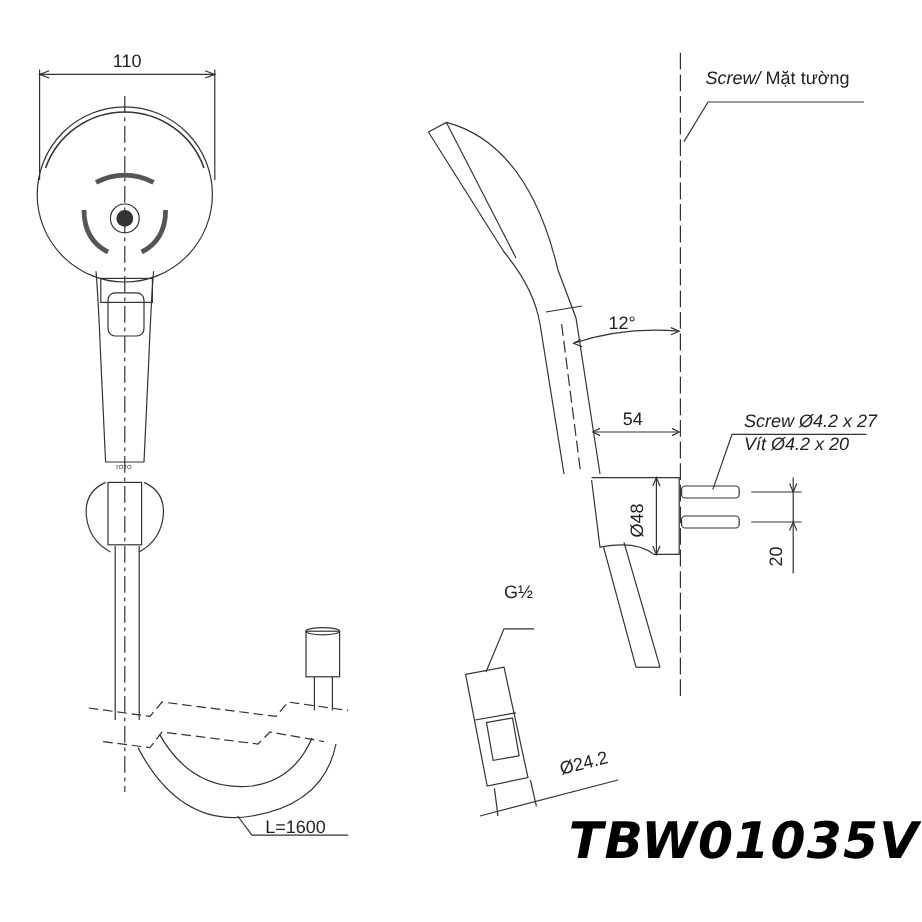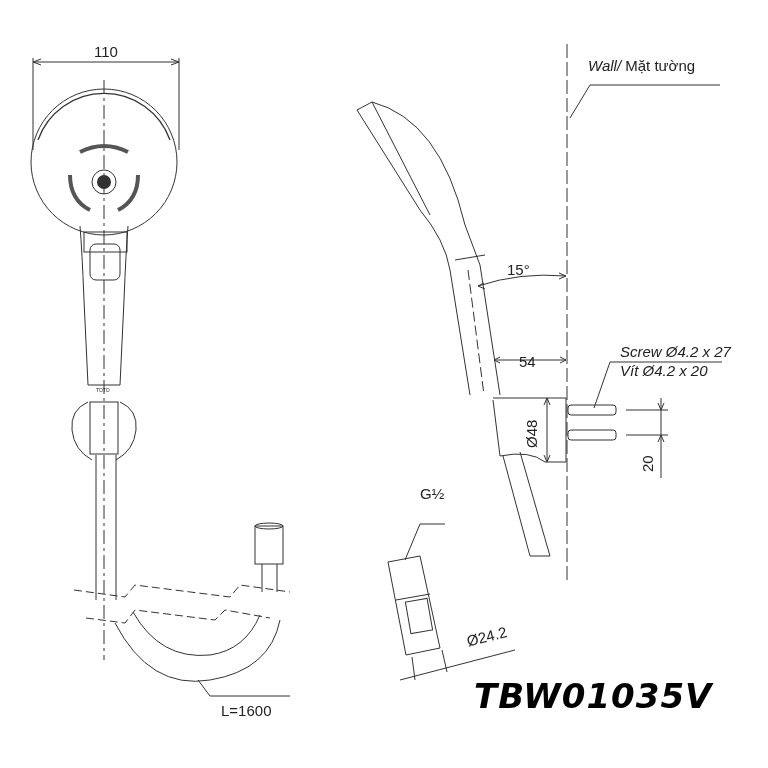"Wall/" span.it { text: Wall/ -> Screw/ }
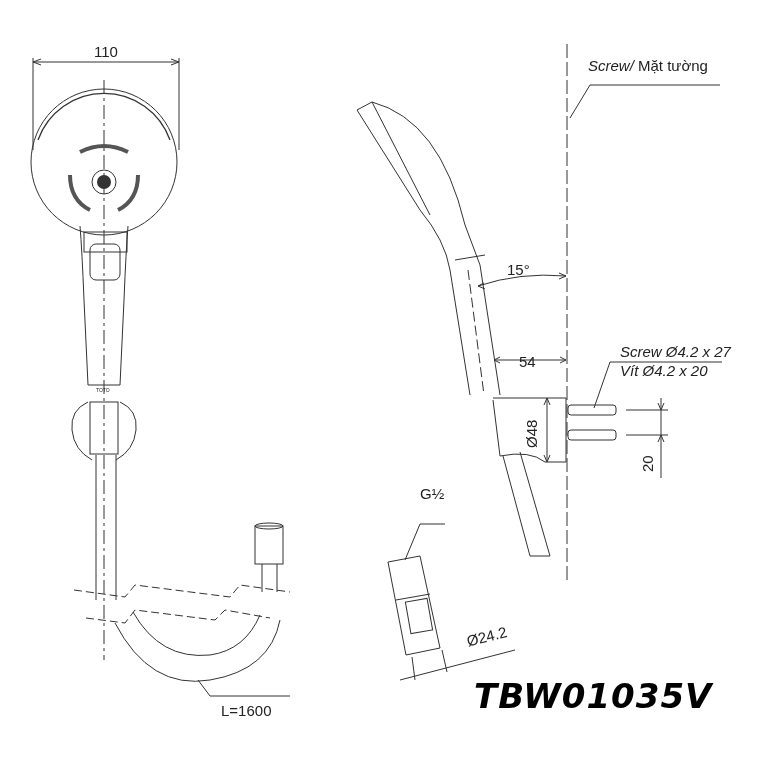"15°" span.lbl { text: 15 -> 12 }
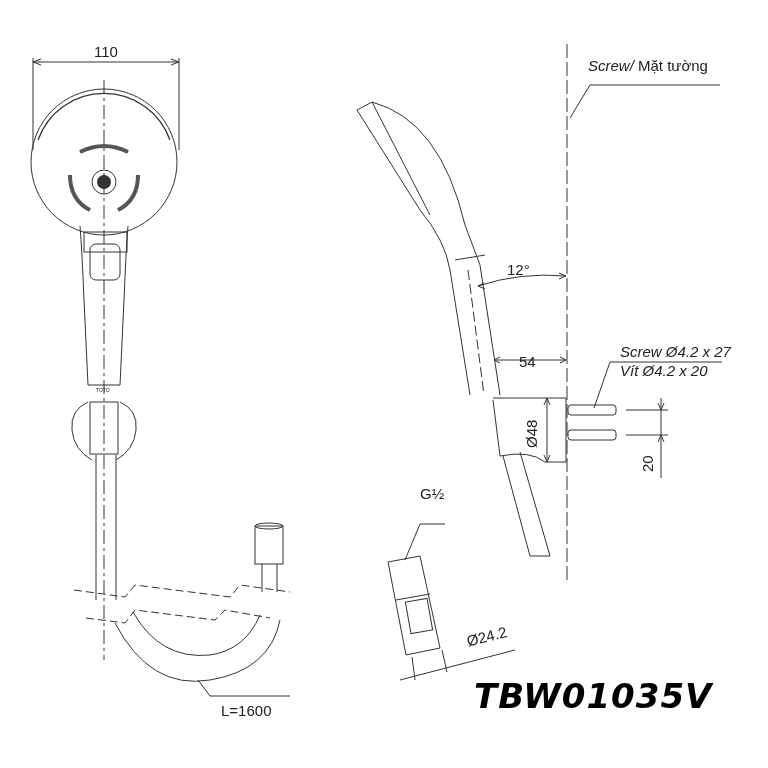"54" span.lbl { top: 354px -> 342px }
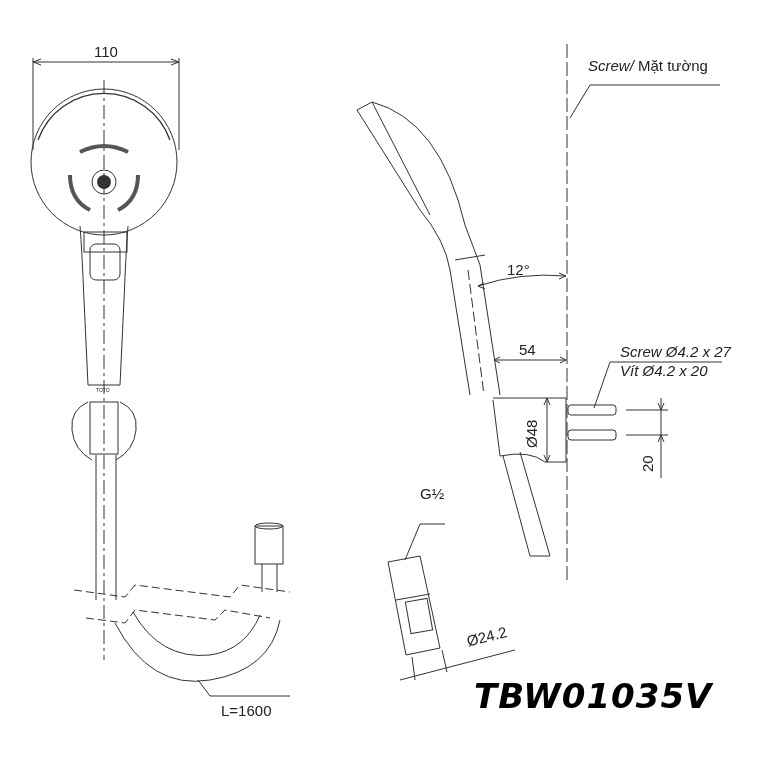"L=1600" span.lbl { top: 703px -> 682px }
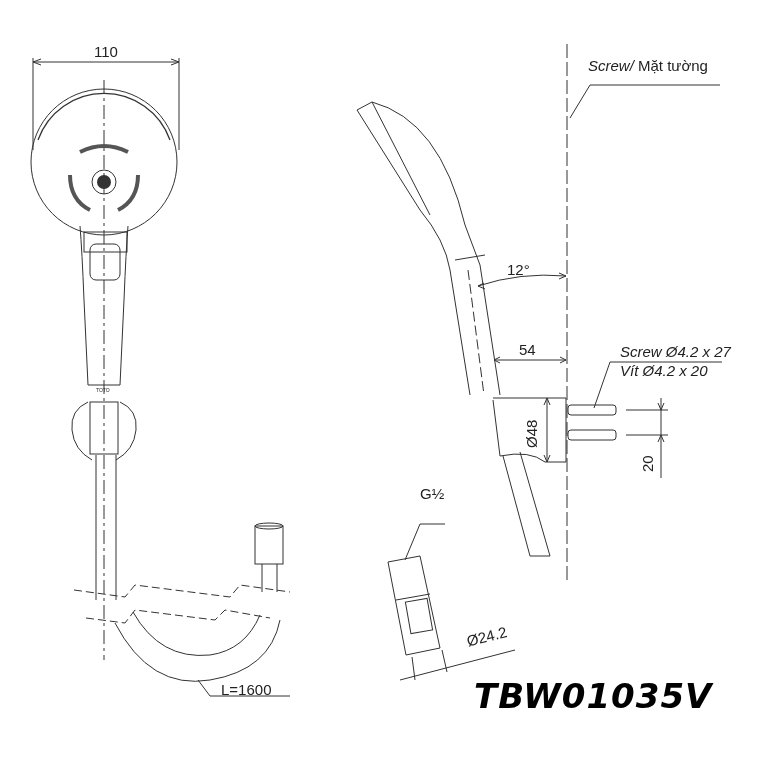"TBW01035V" .model { font-size: 34px -> 42px }
